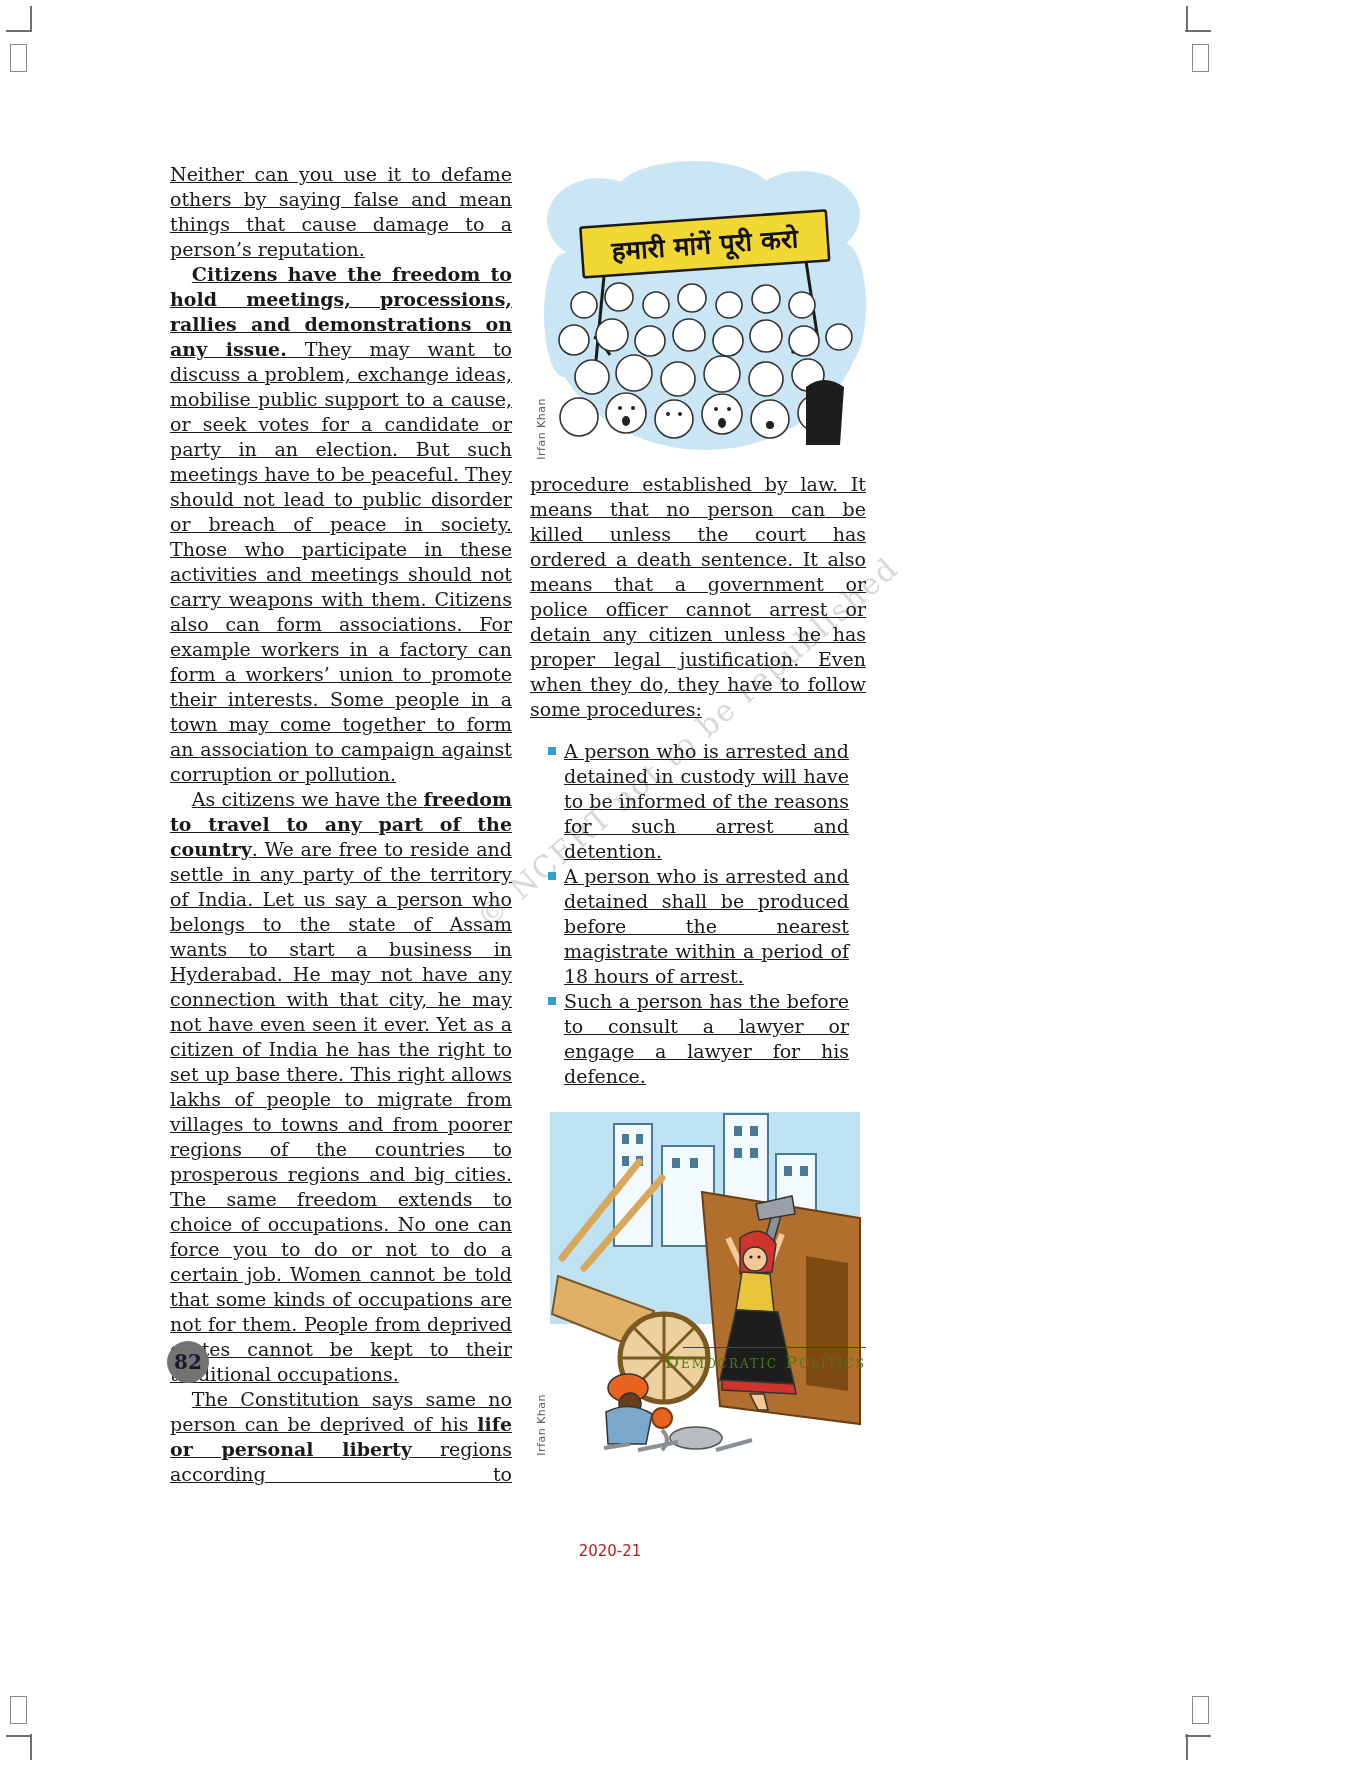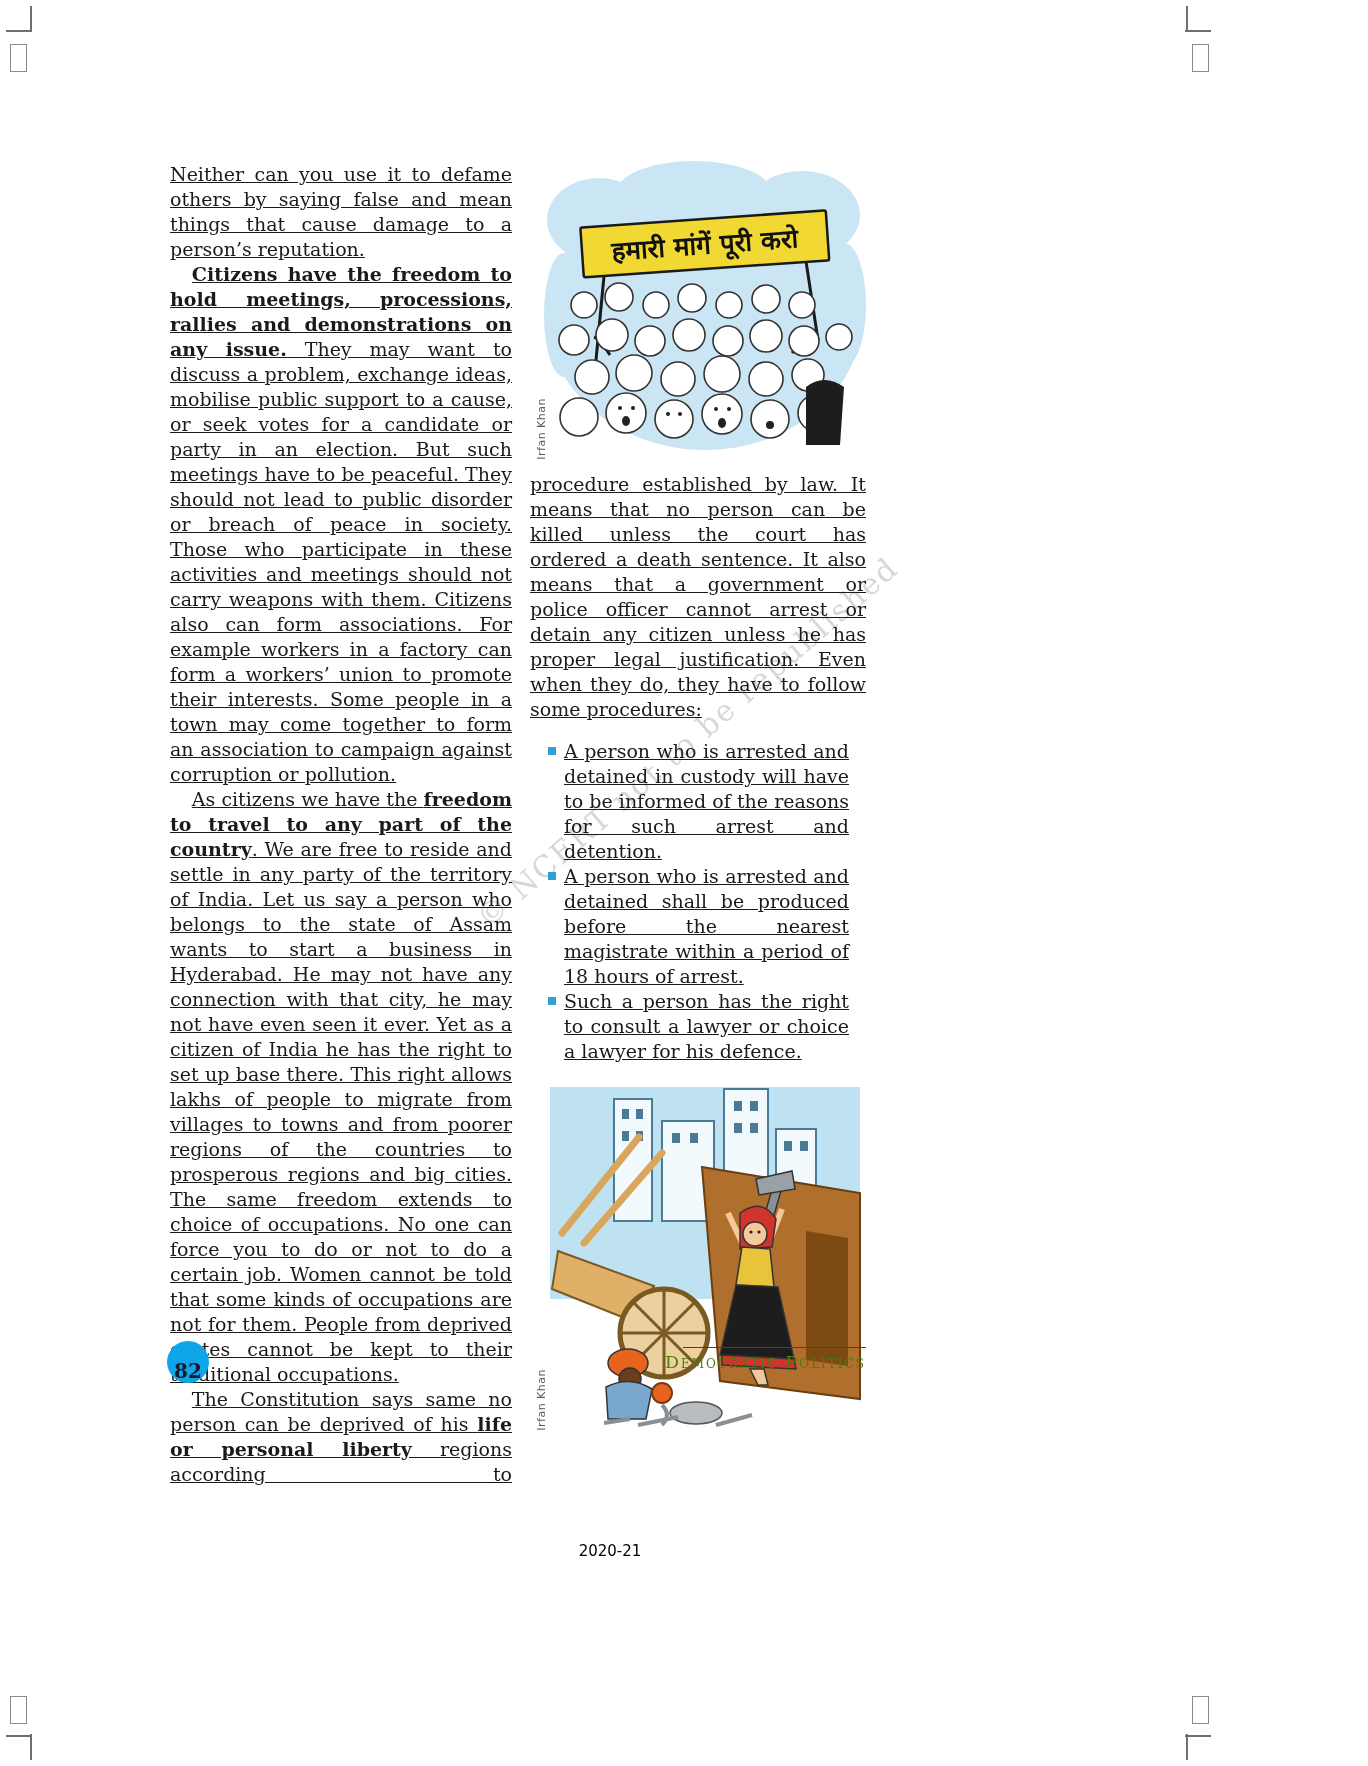"Such a person has the" span { text: right to consult a lawyer or choice -> before to consult a lawyer or engage }
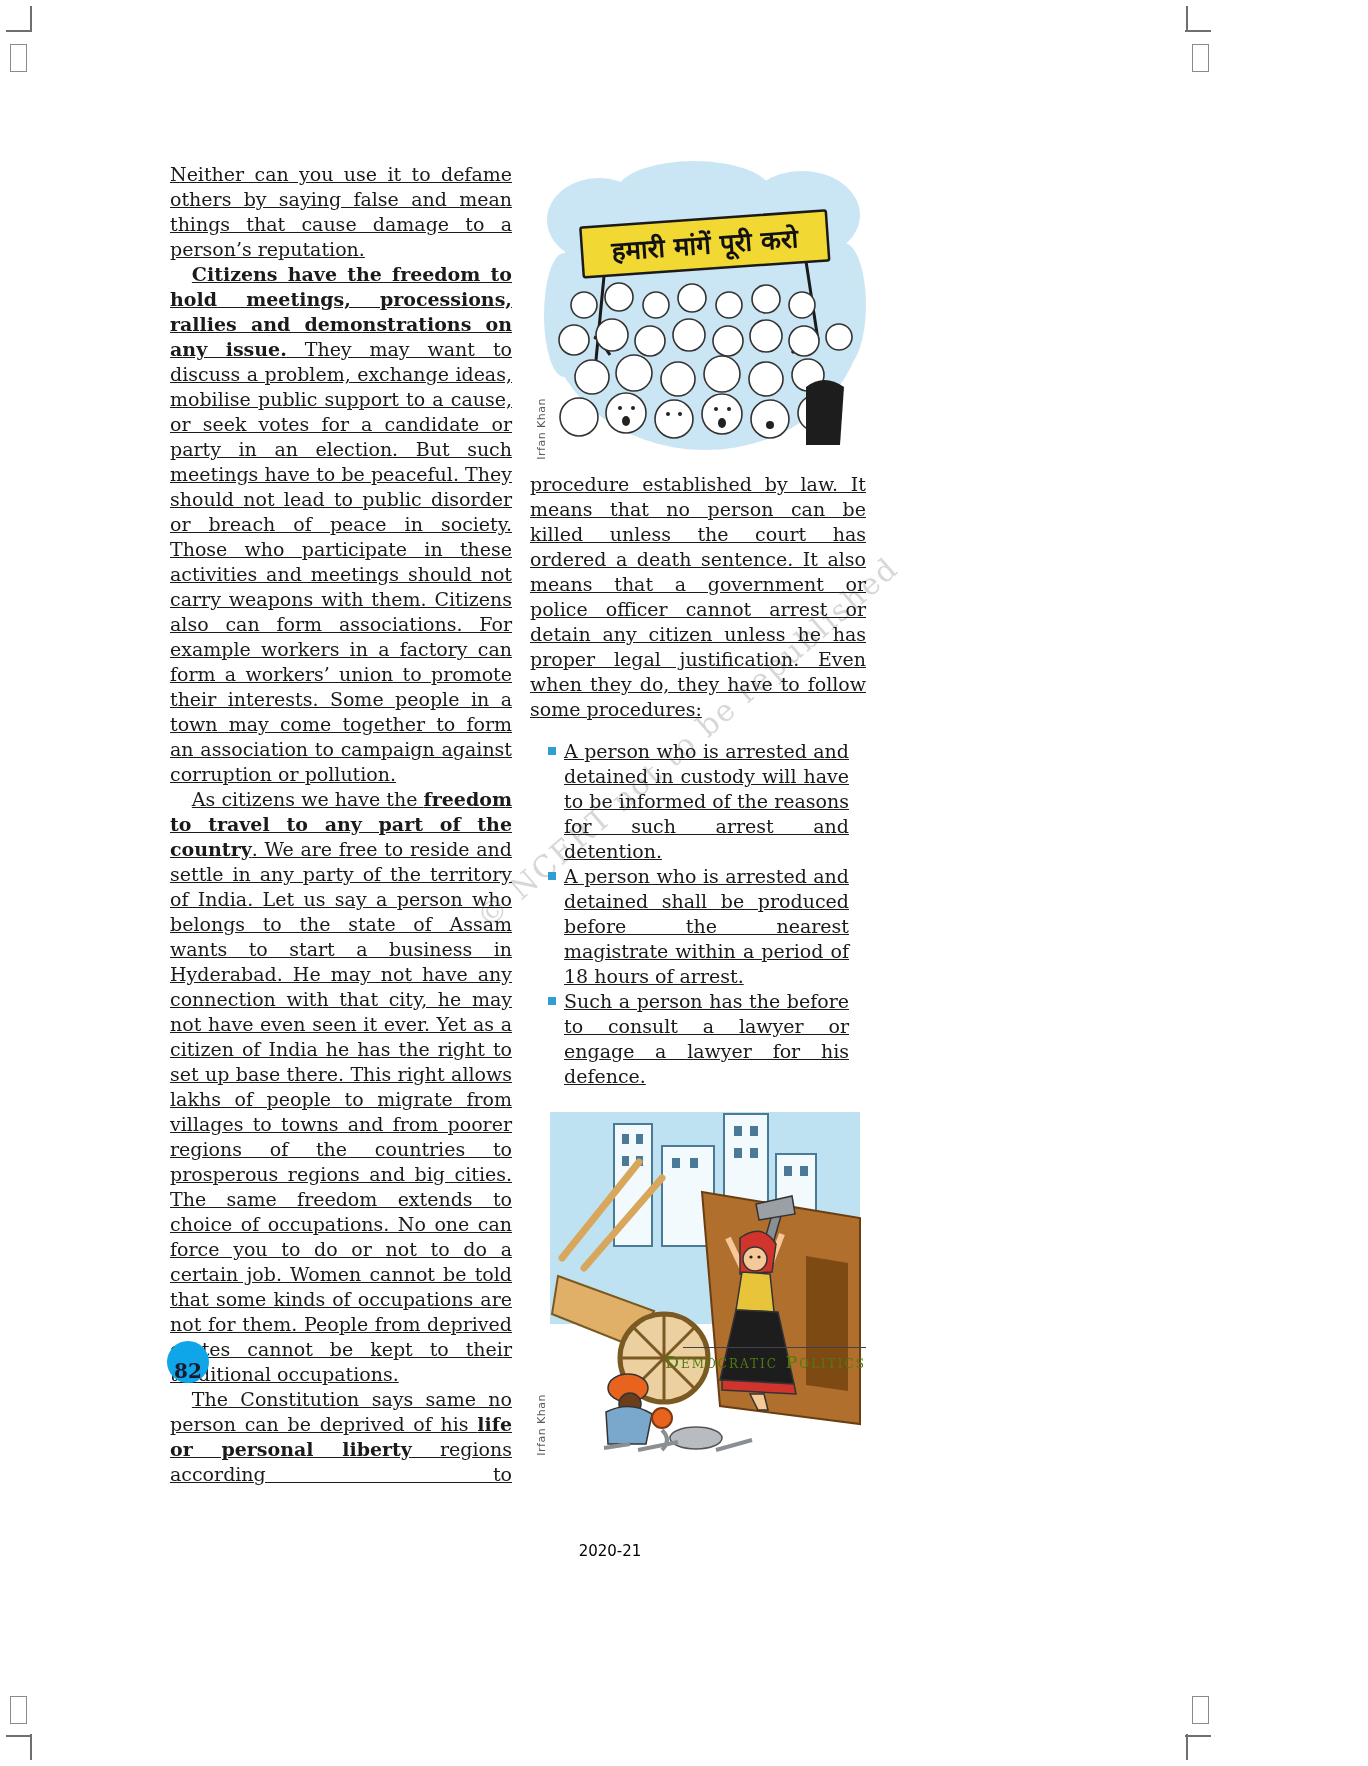"82" .page-badge { align-items: flex-end -> center; background: #0ea5e9 -> #737373 }
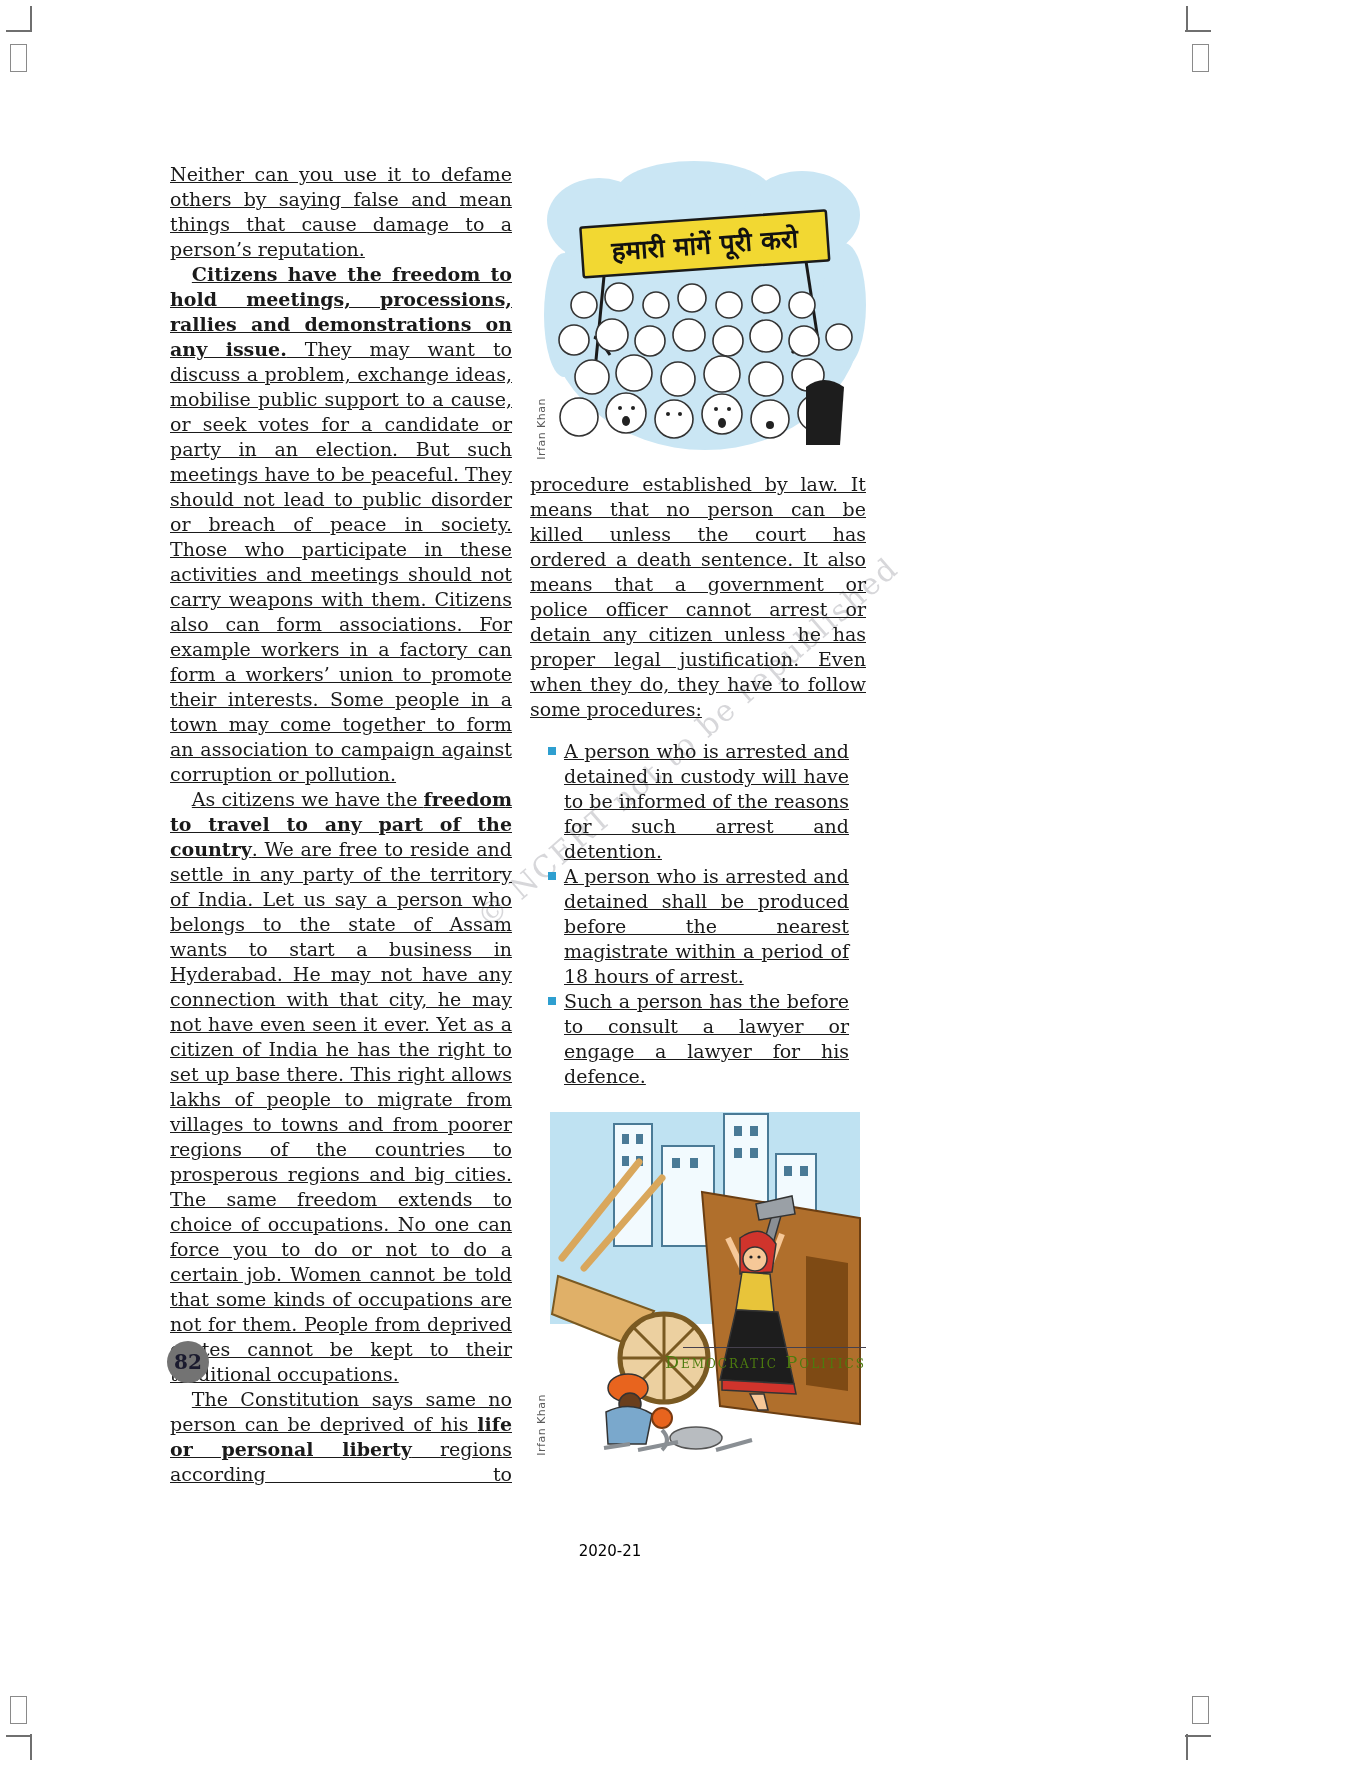"2020-21" .edition-year { color: #000000 -> #b91c1c }
